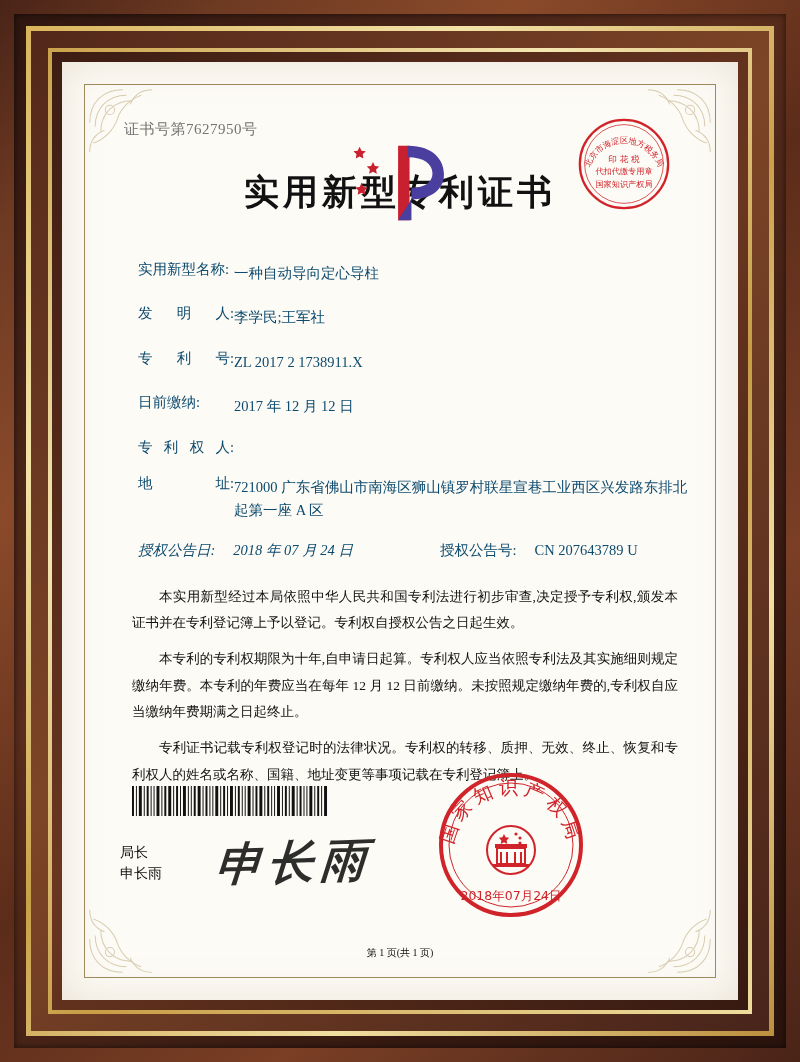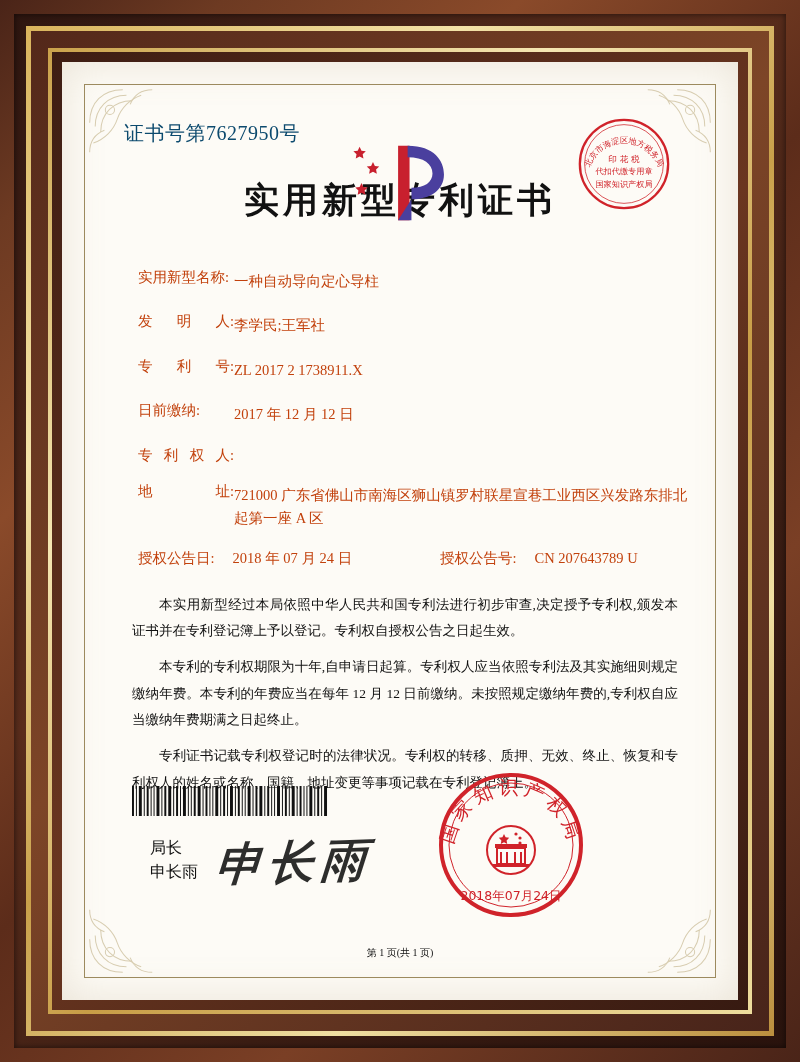"证书号第7627950号" .cert-no { color: #0c4a6e -> #737373; font-size: 20px -> 15px }
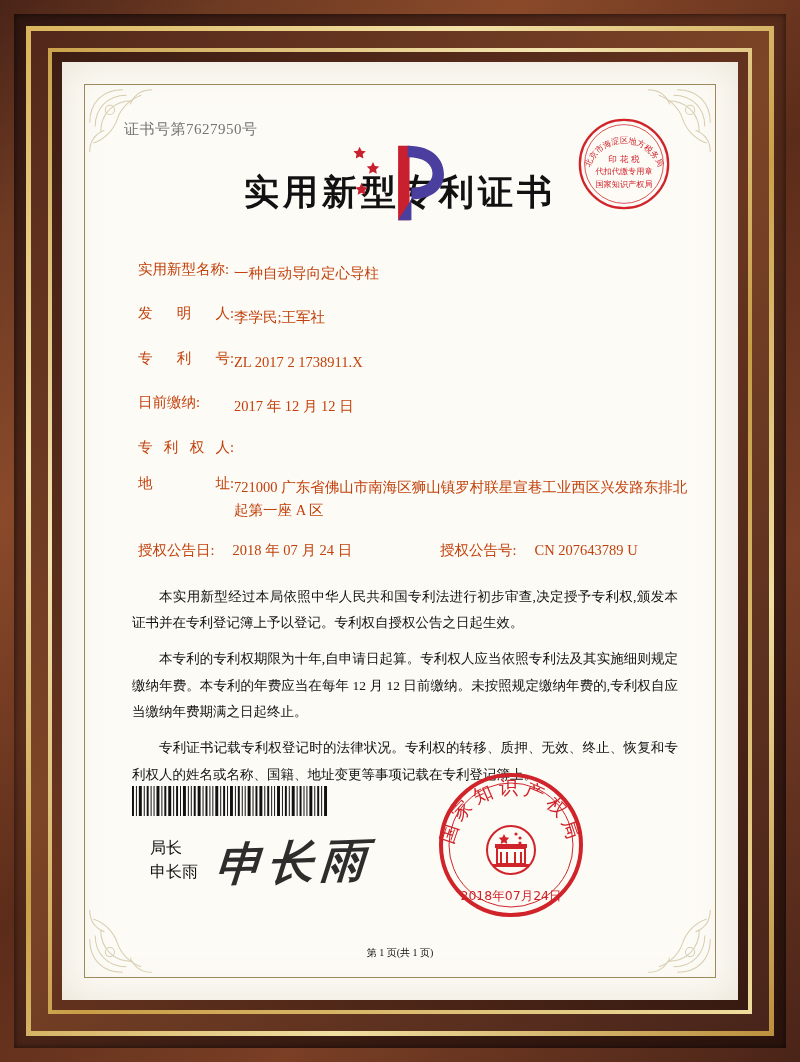"实用新型名称:" .fields { color: #c2410c -> #0c4a6e }
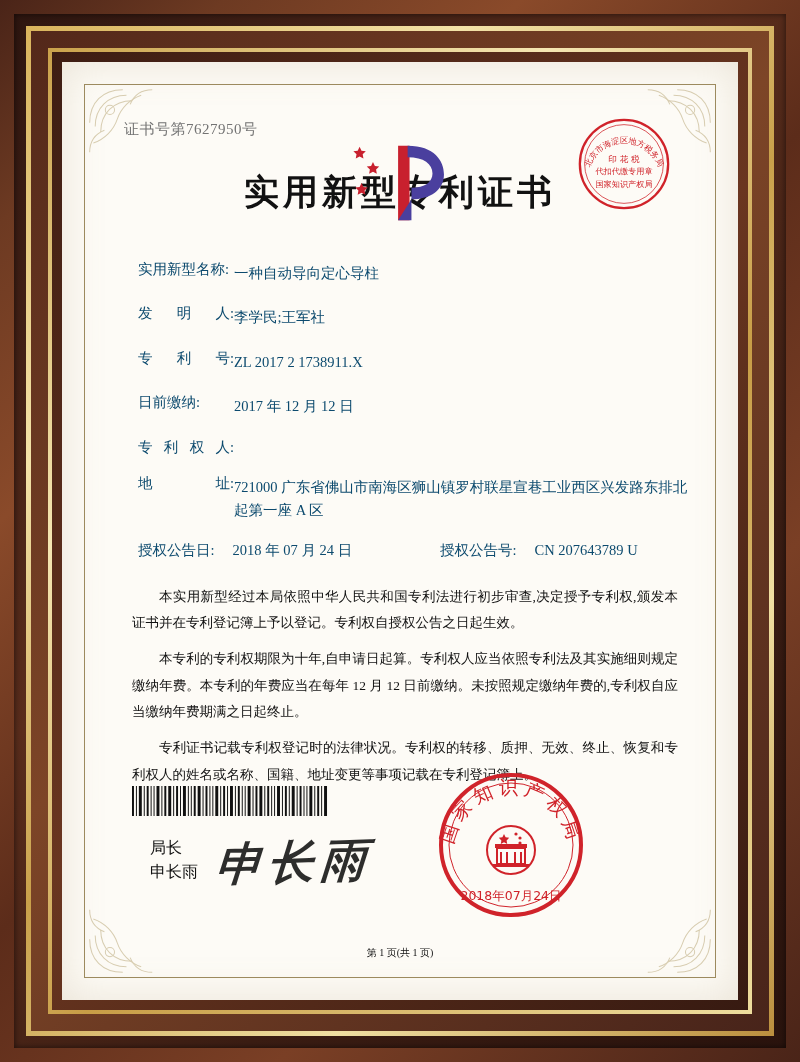"授权公告日:" .two-col .half.first { font-style: none -> italic }
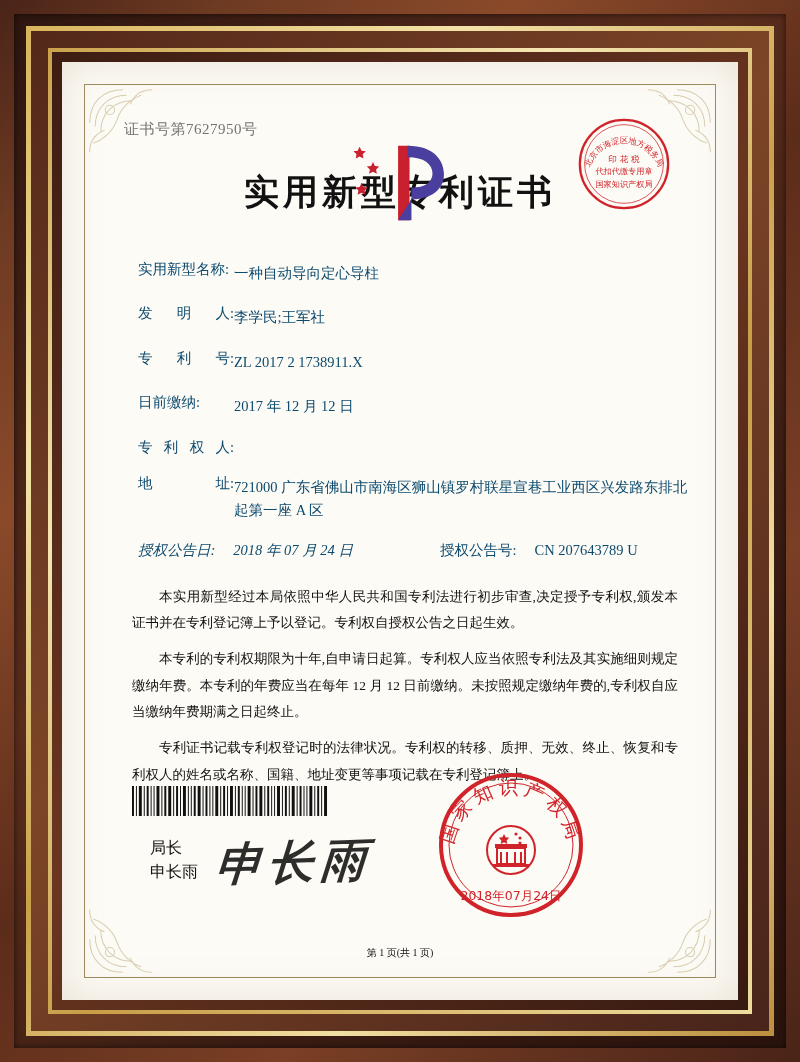"局长" .sign-block { font-size: 16px -> 14px; left: 40px -> 10px }
